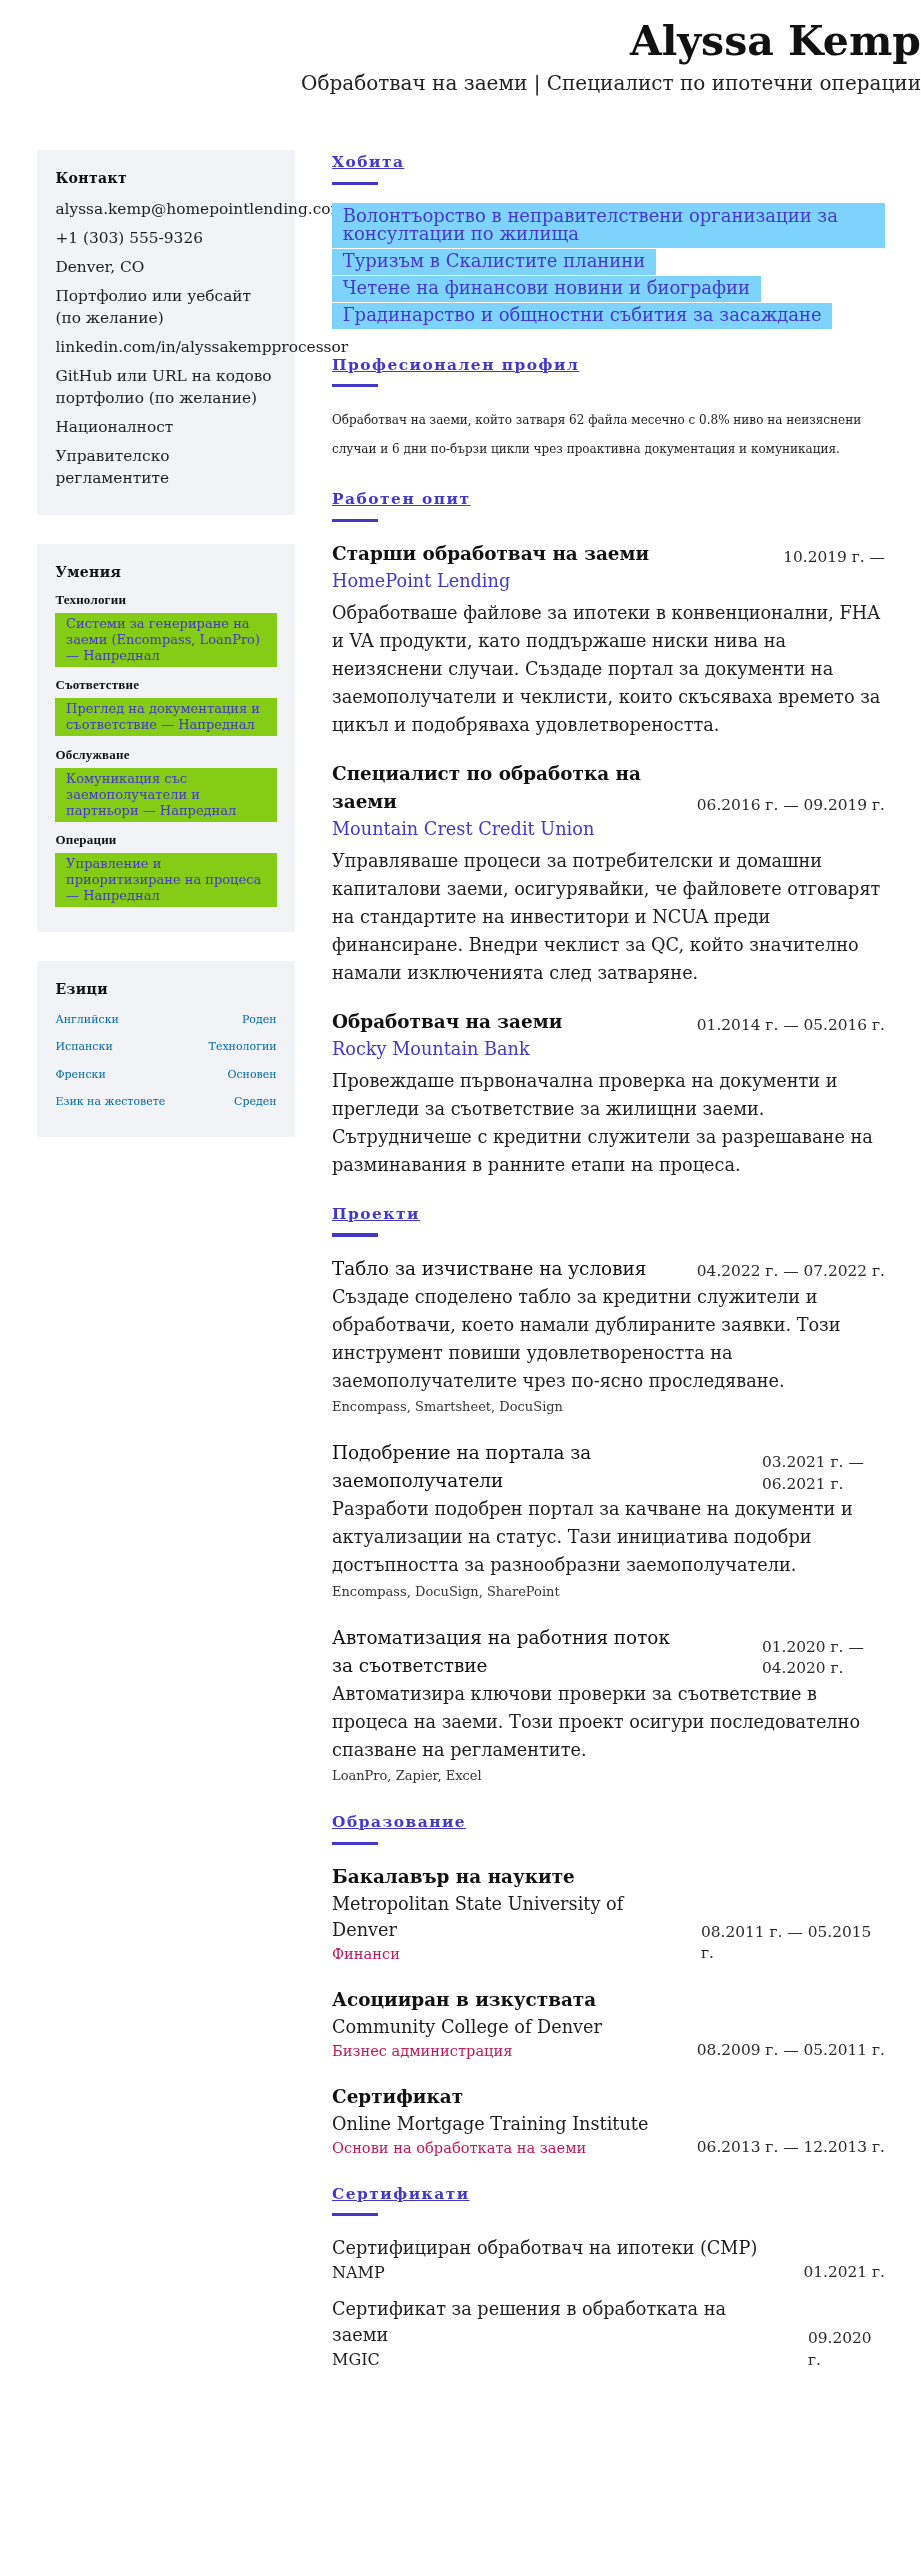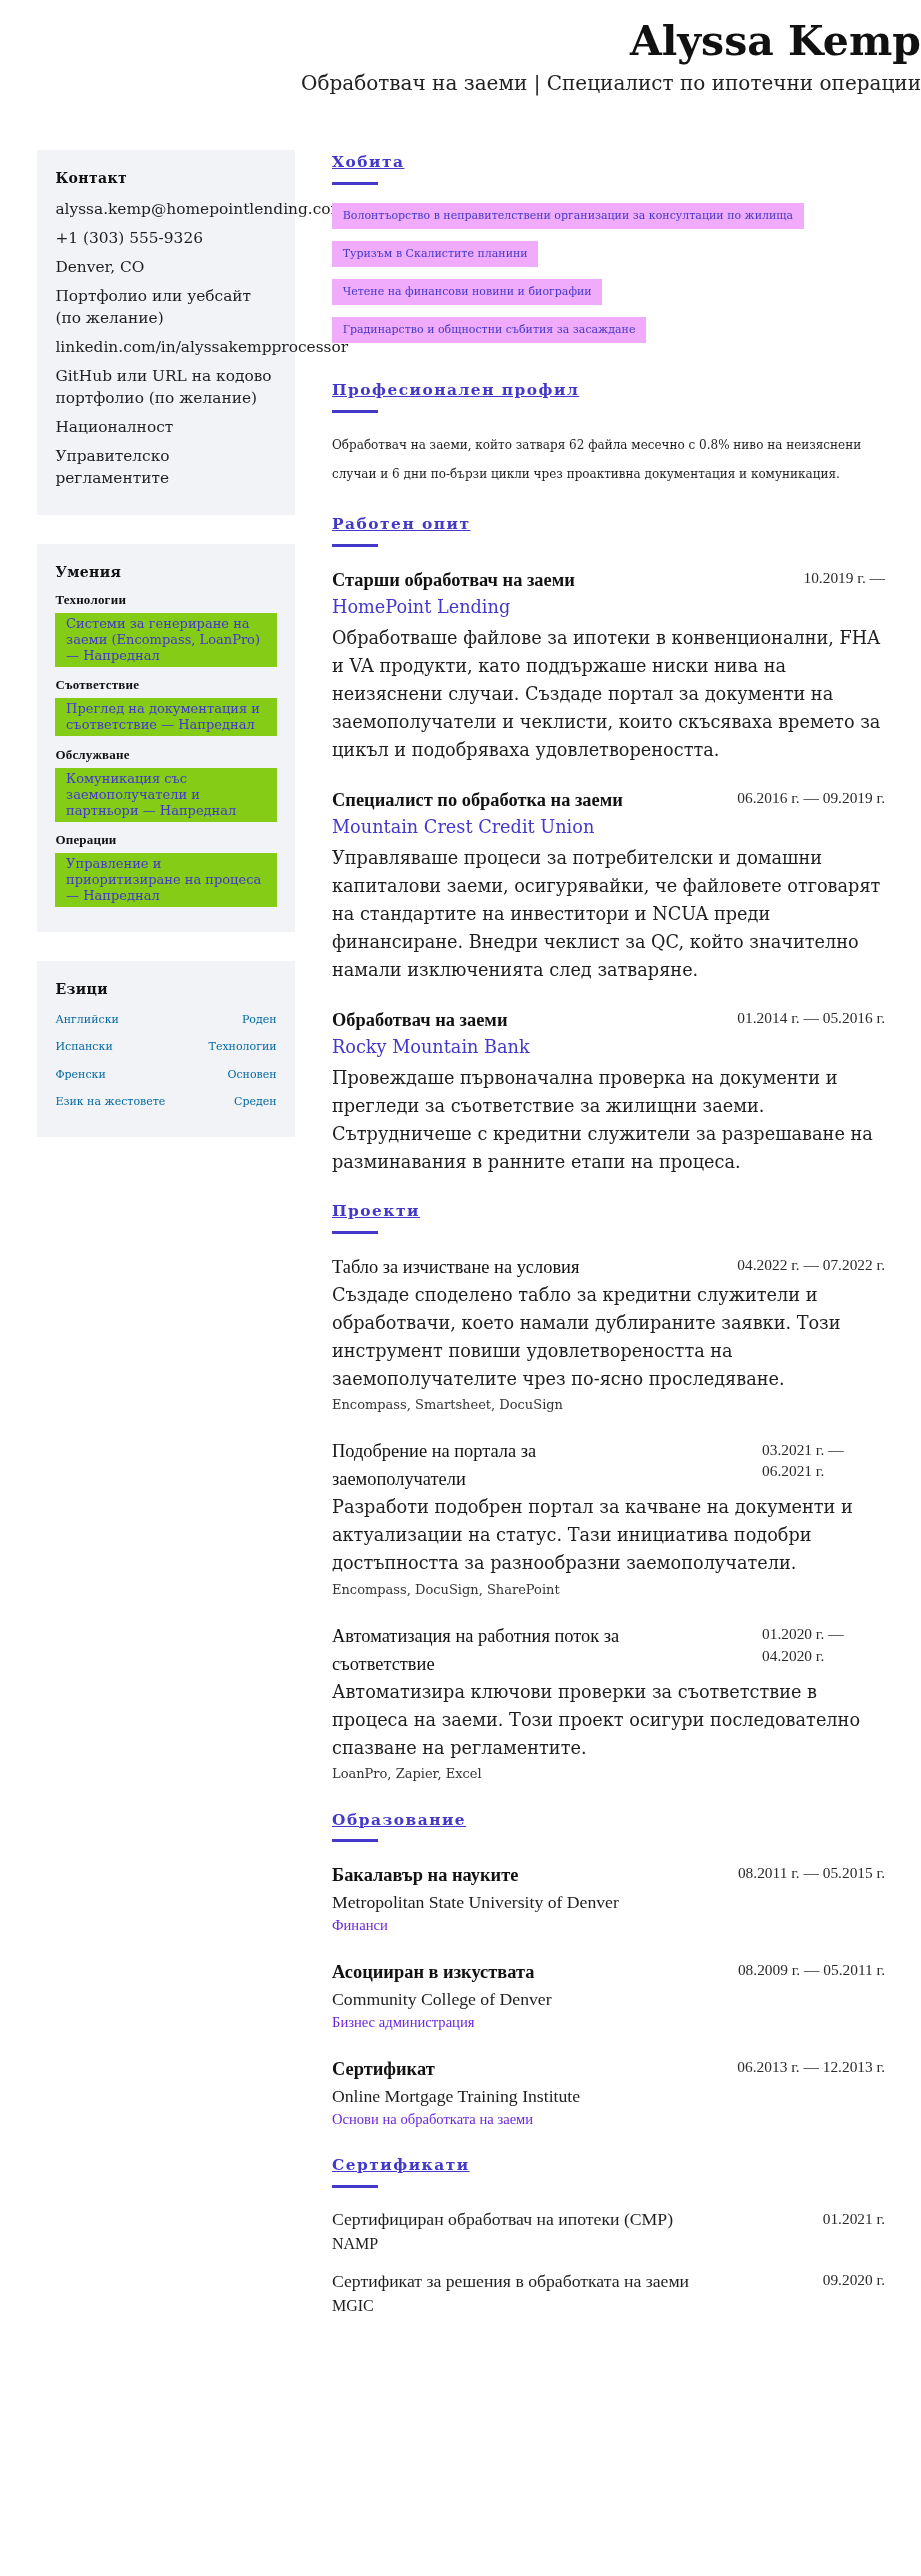"Волонтъорство в неправителствени" .hobby-tag { background: #f0abfc -> #7dd3fc; font-size: 11px -> 18px; margin-bottom: 12px -> 1px }
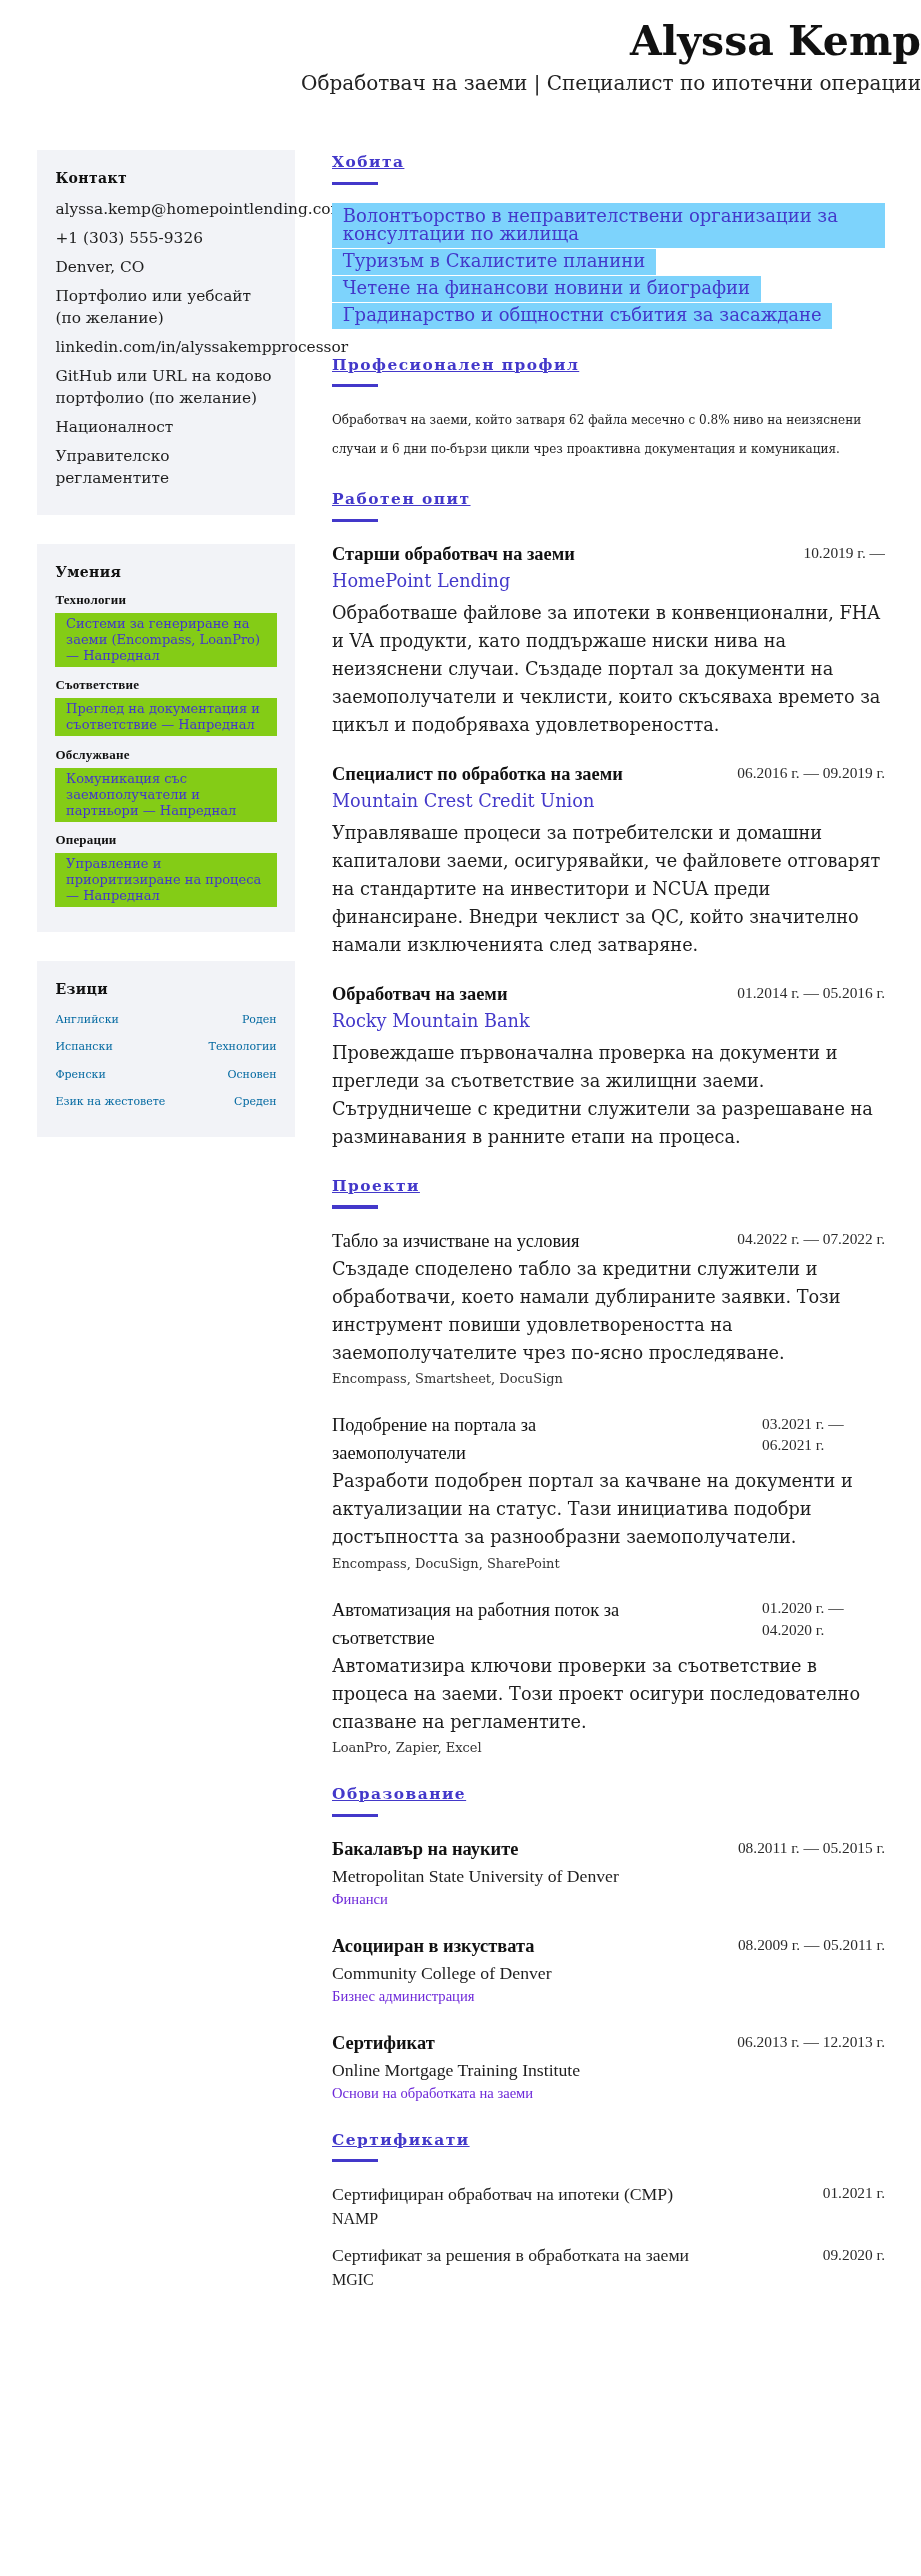"Старши обработвач на заеми" .entry-head { align-items: flex-start -> flex-end; font-family: Liberation Serif, serif -> none }
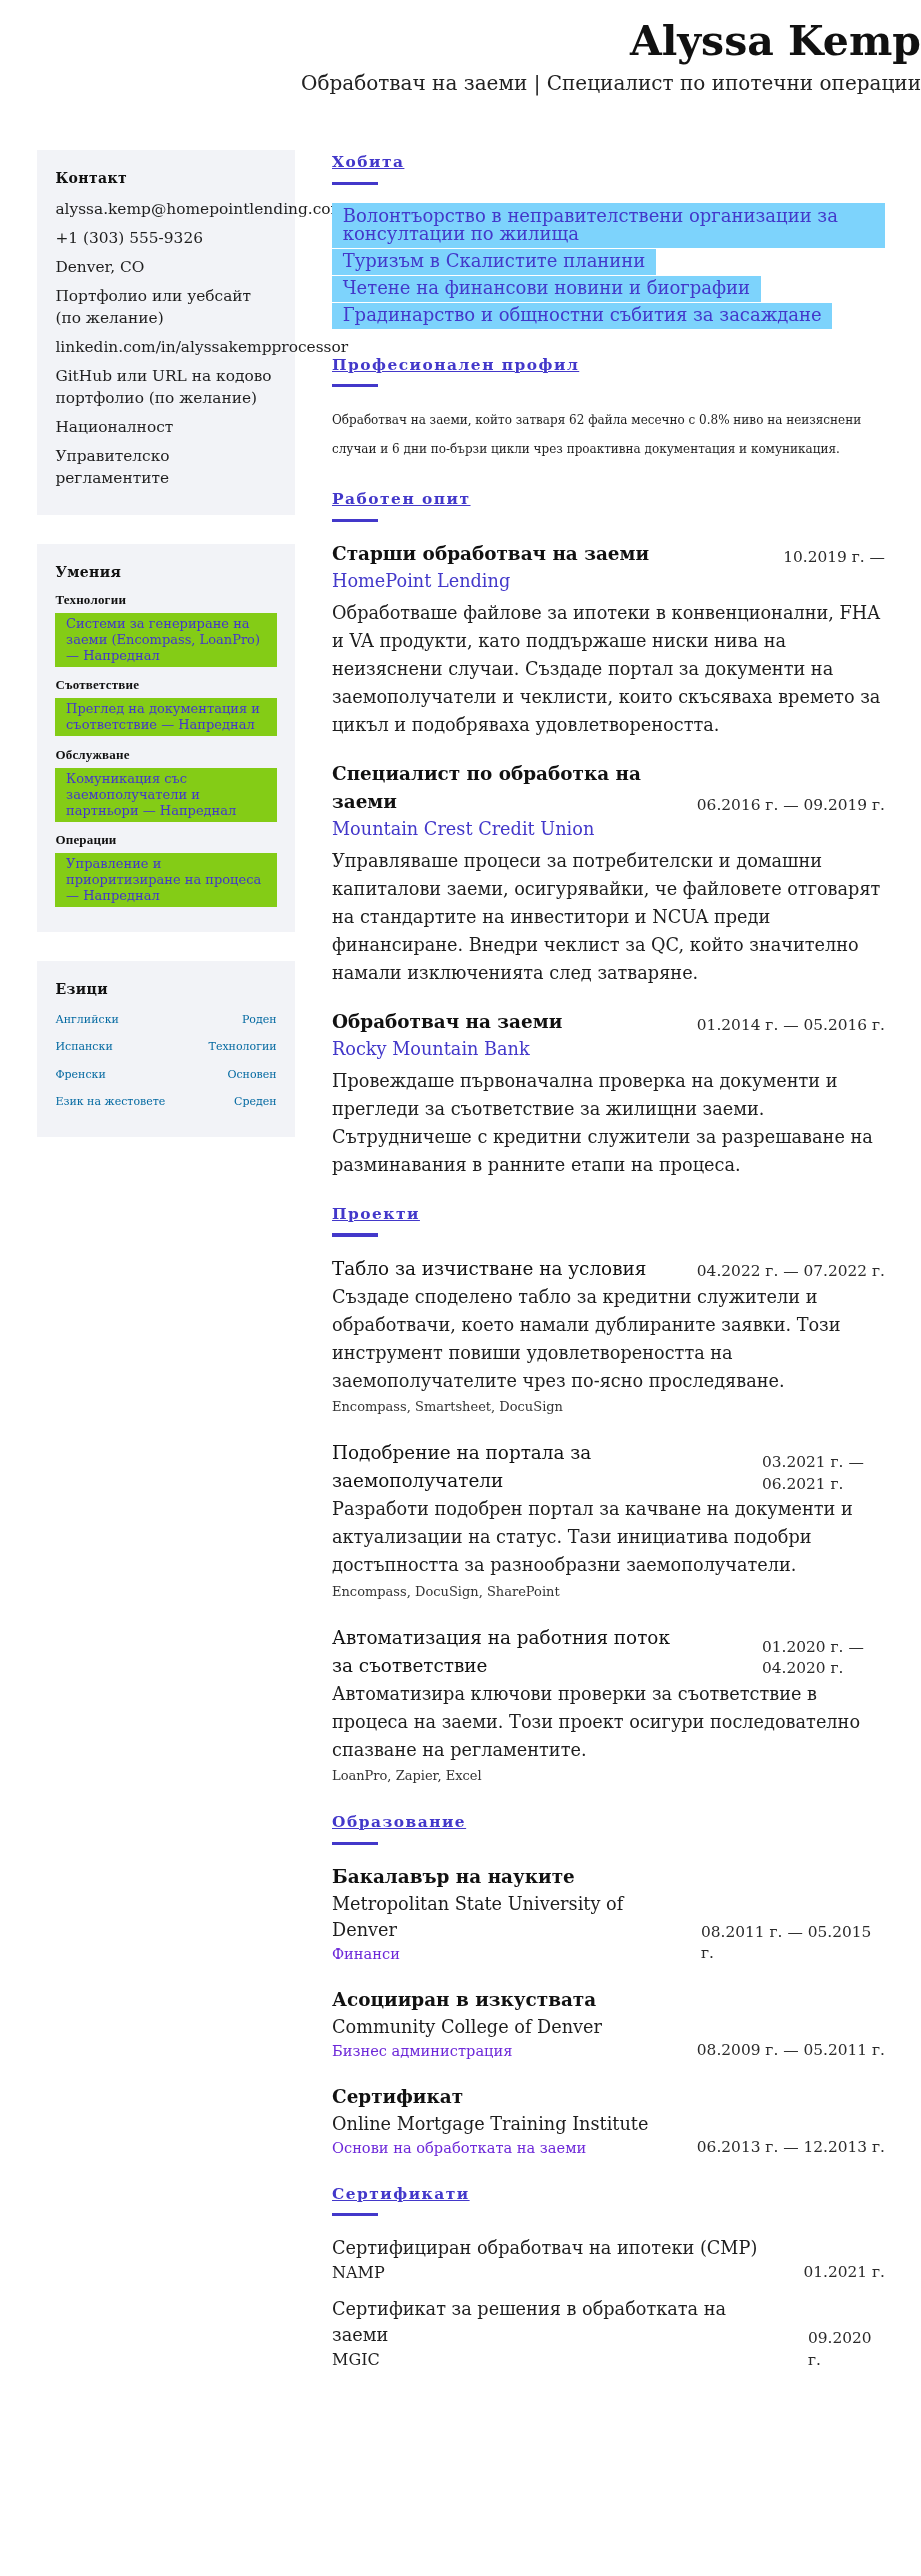"Финанси" .entry-minor { color: #6d28d9 -> #be185d }
